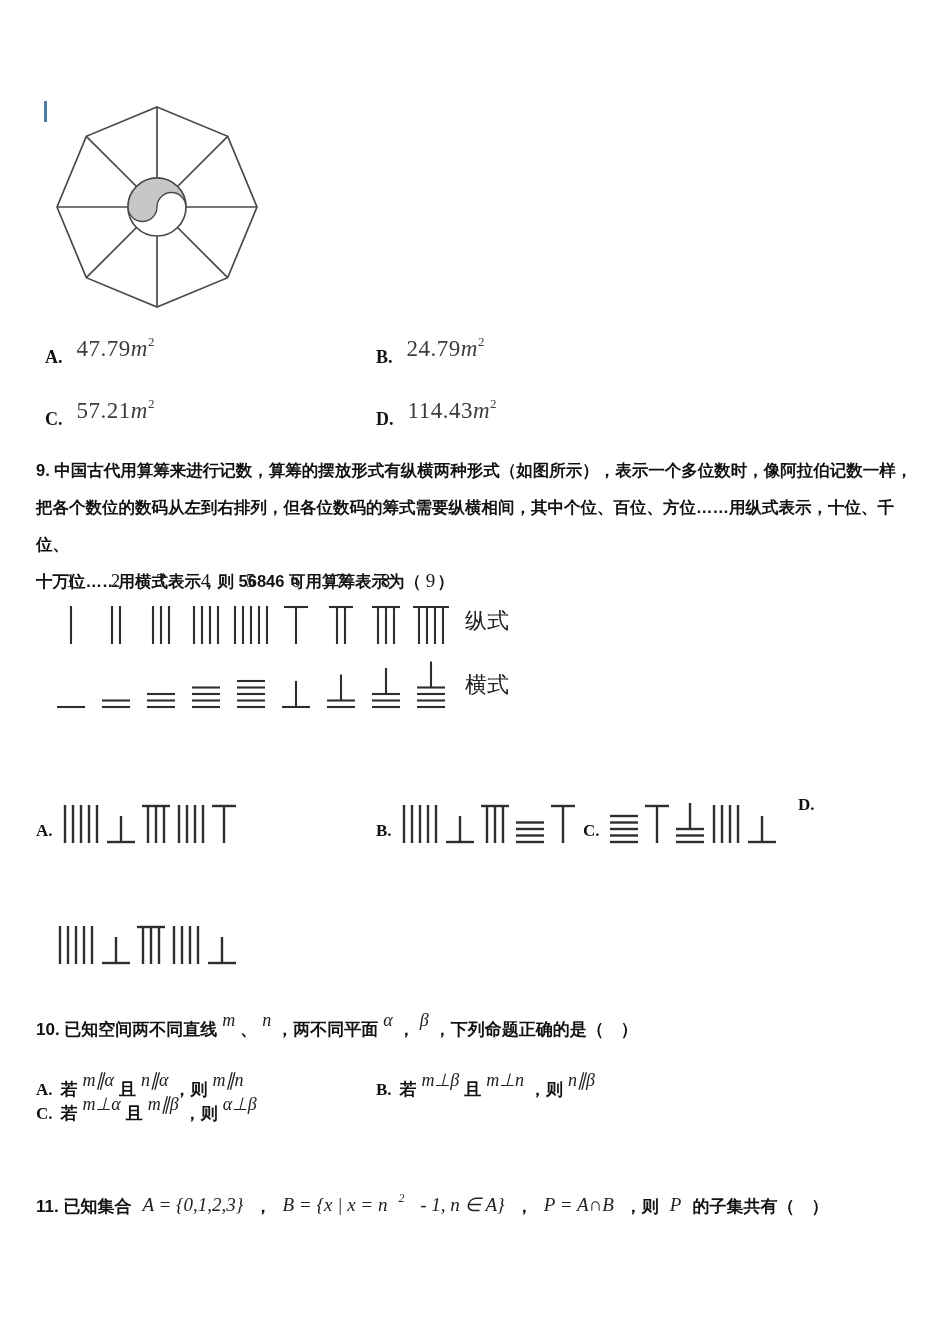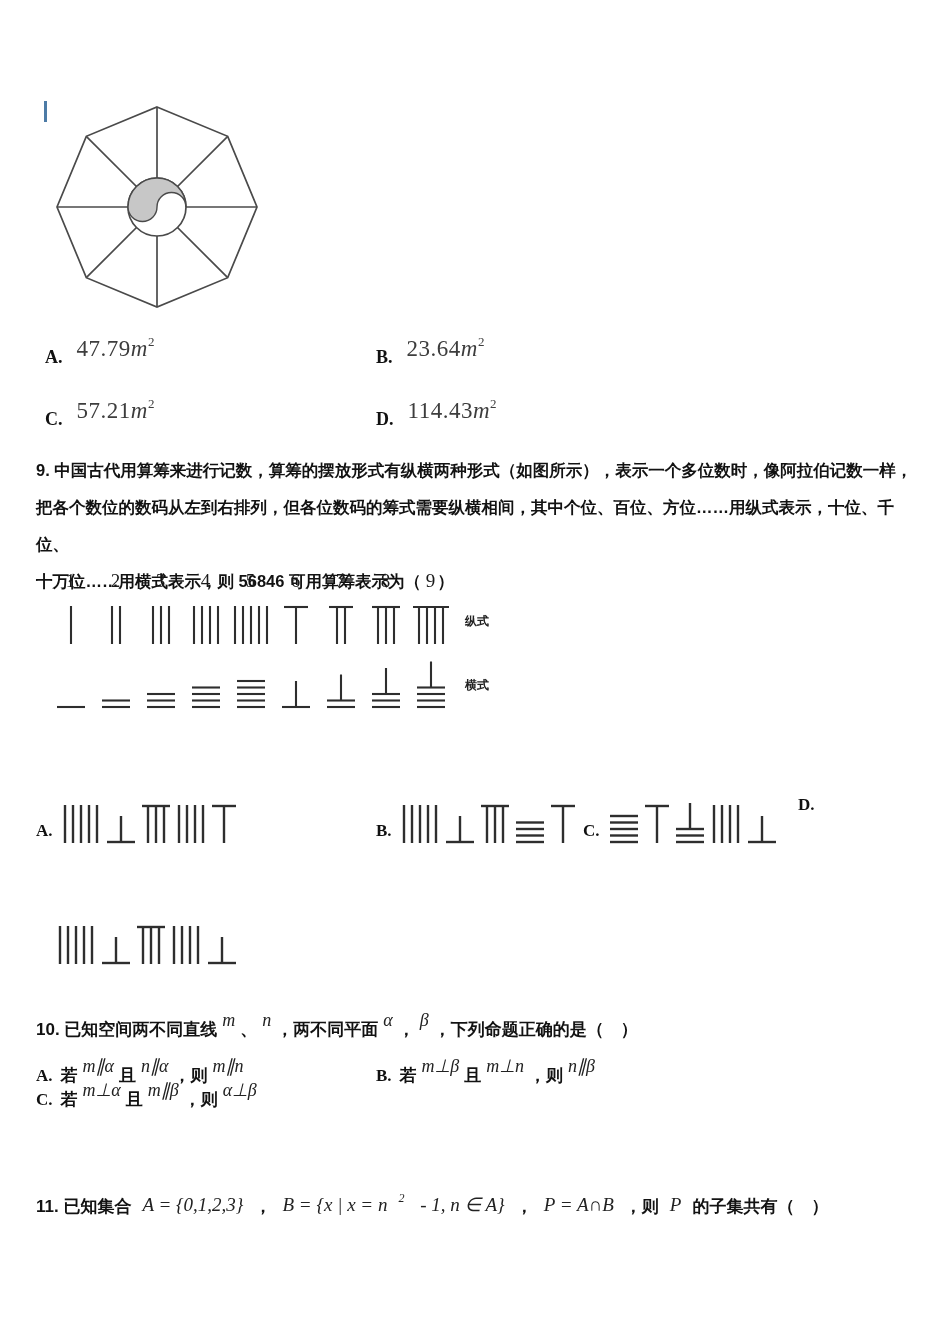"23.64" span { text: 23.64 -> 24.79 }
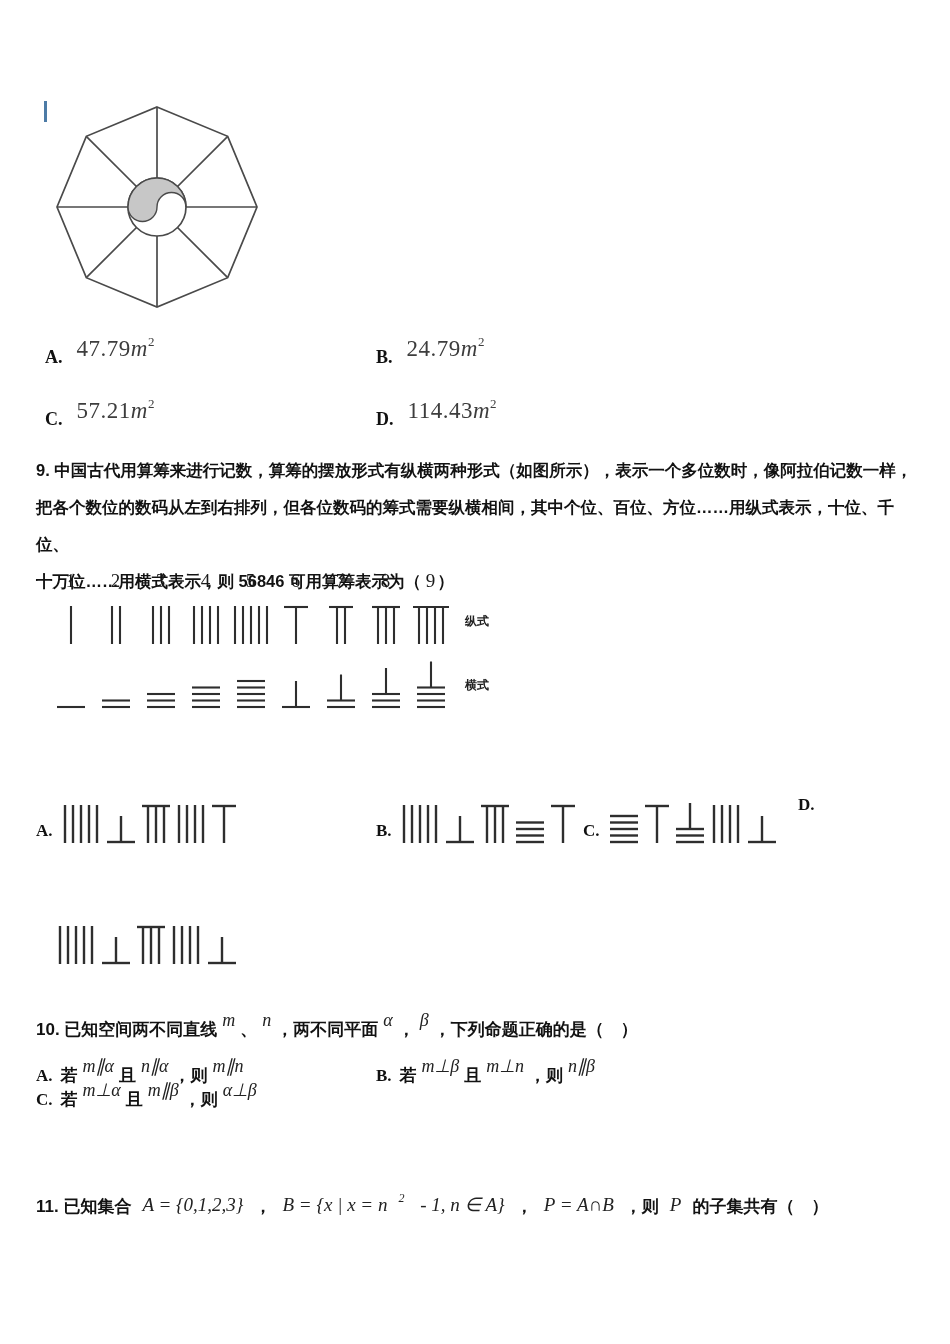"纵式" .rlabel { font-size: 12px -> 22px; font-weight: bold -> normal }
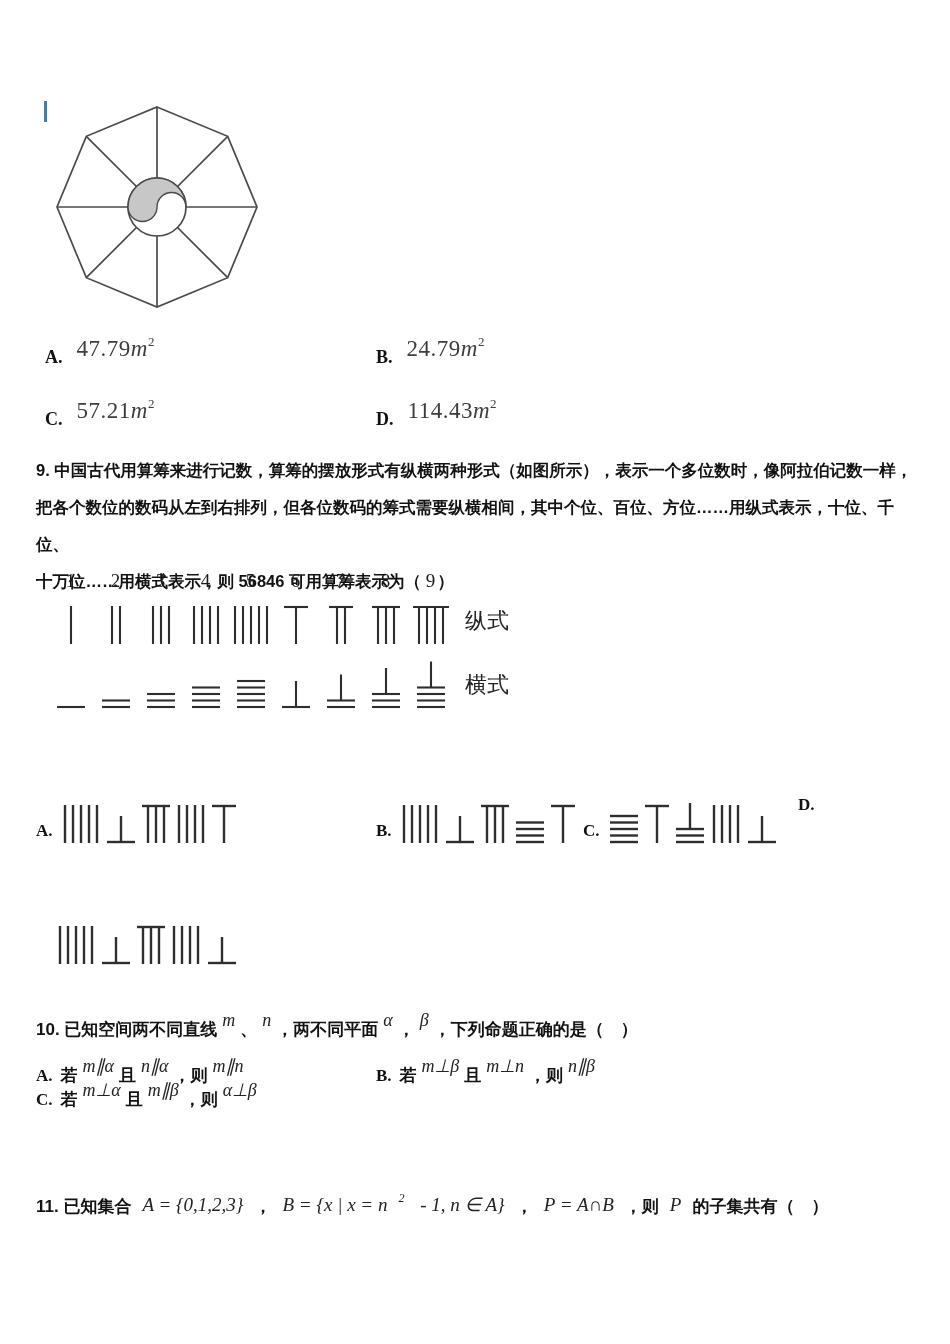"A. 若m∥α 且n∥α ，则m∥n" .qopt { line-height: 28px -> 56px }
